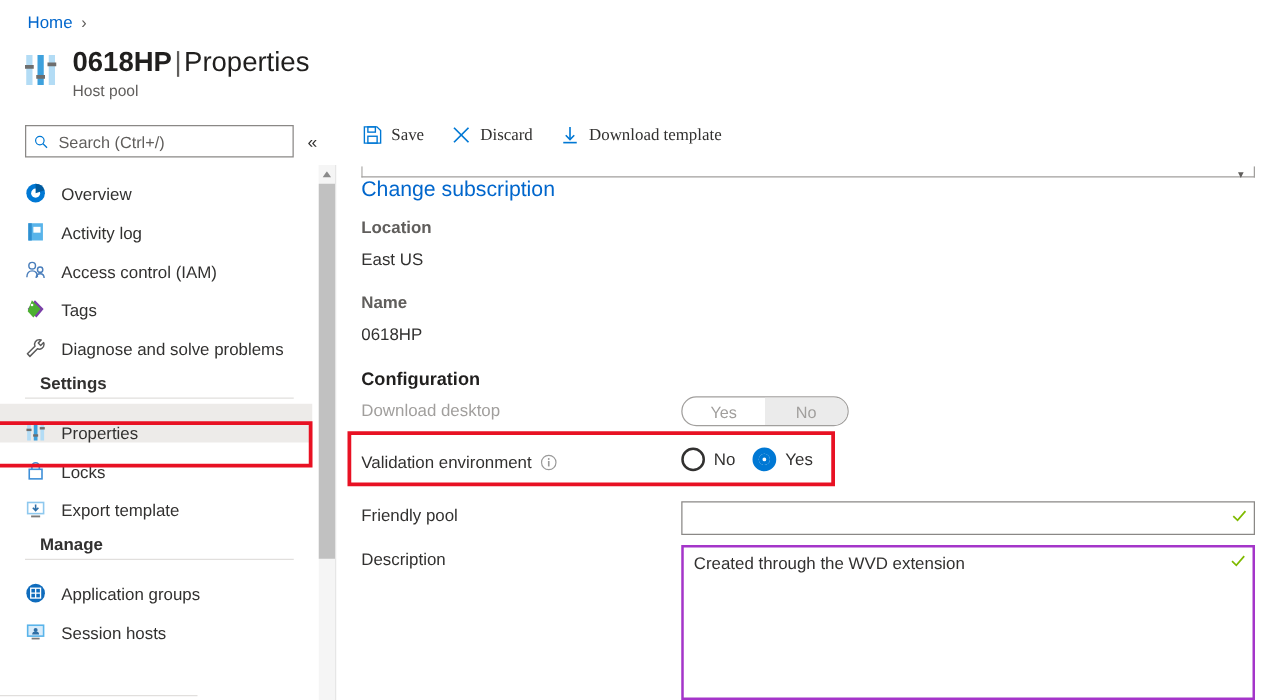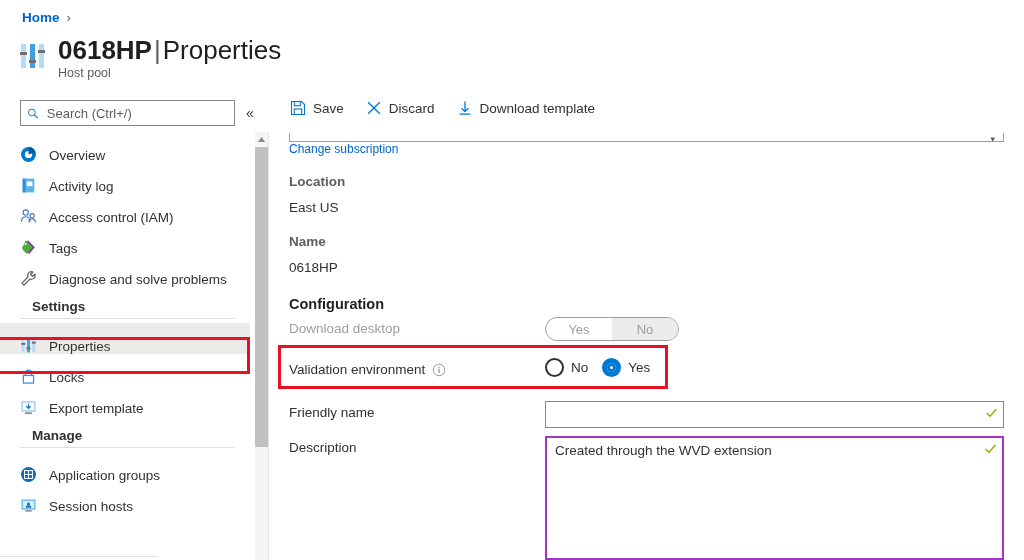"Home" .breadcrumb .crumb-link { font-weight: bold -> none }
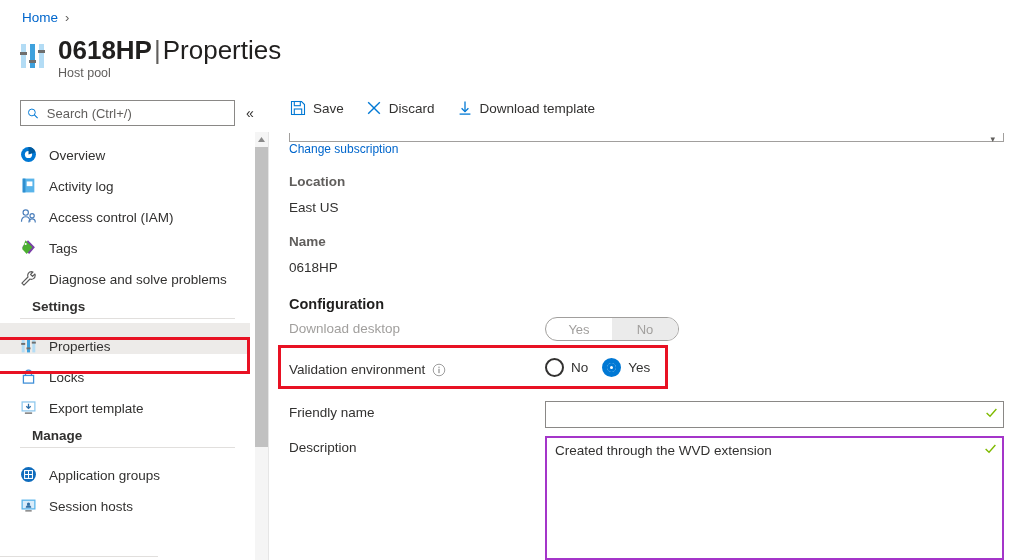"0618HP|Properties" .title-text h1 { font-size: 26px -> 22px }
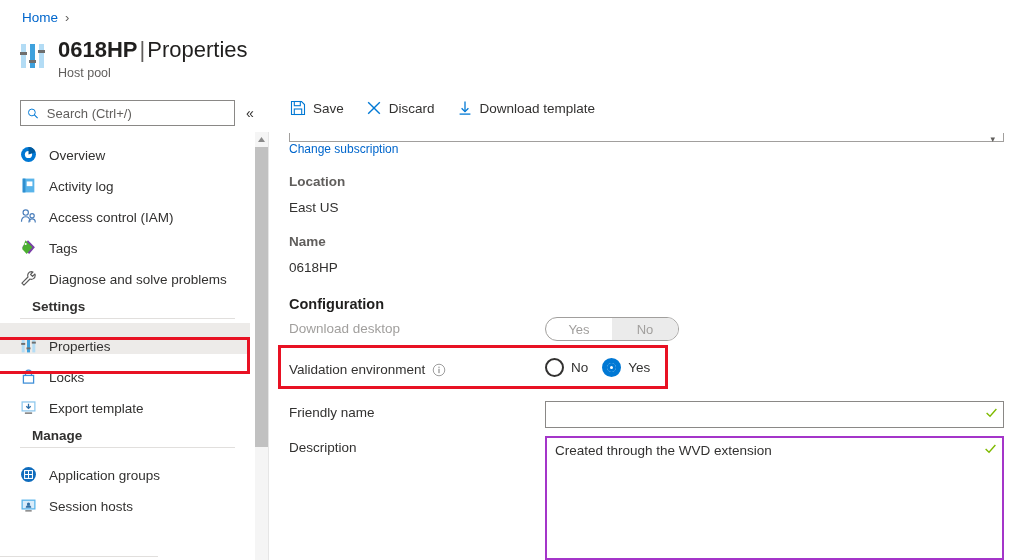"Save" .cmdbar { font-family: none -> Liberation Serif, serif }
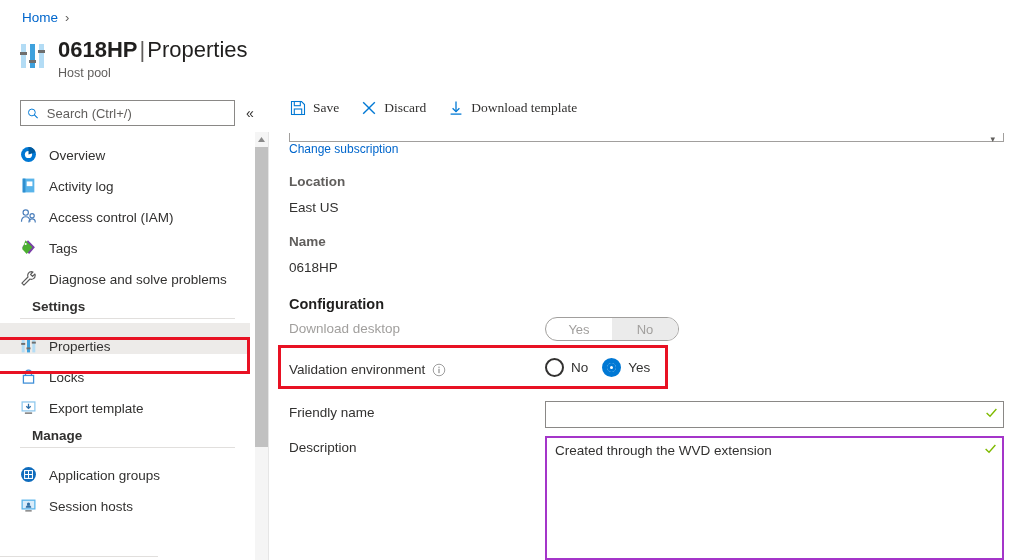"Change subscription" .change-sub { font-size: 12px -> 17px }
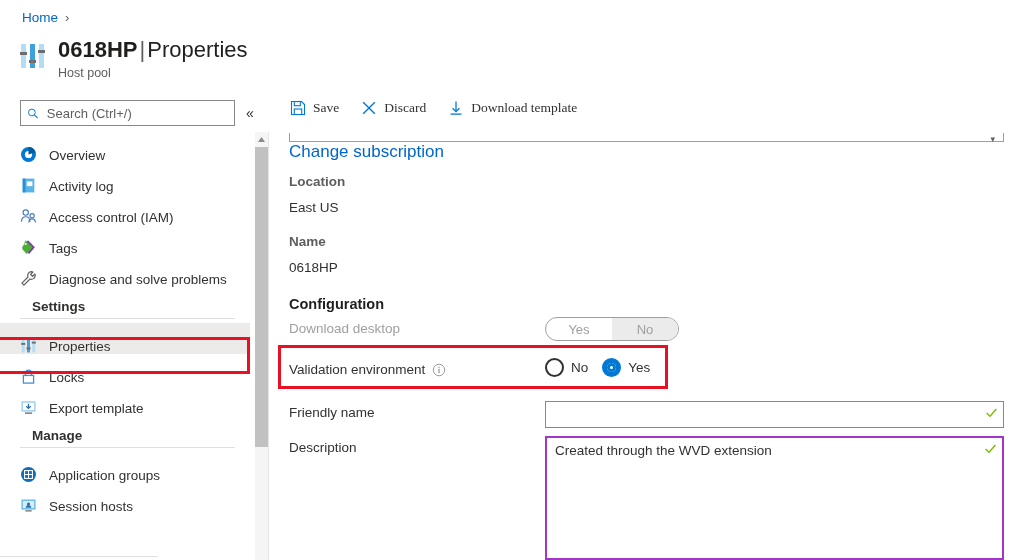"Friendly name" div.abs { text: name -> pool }
